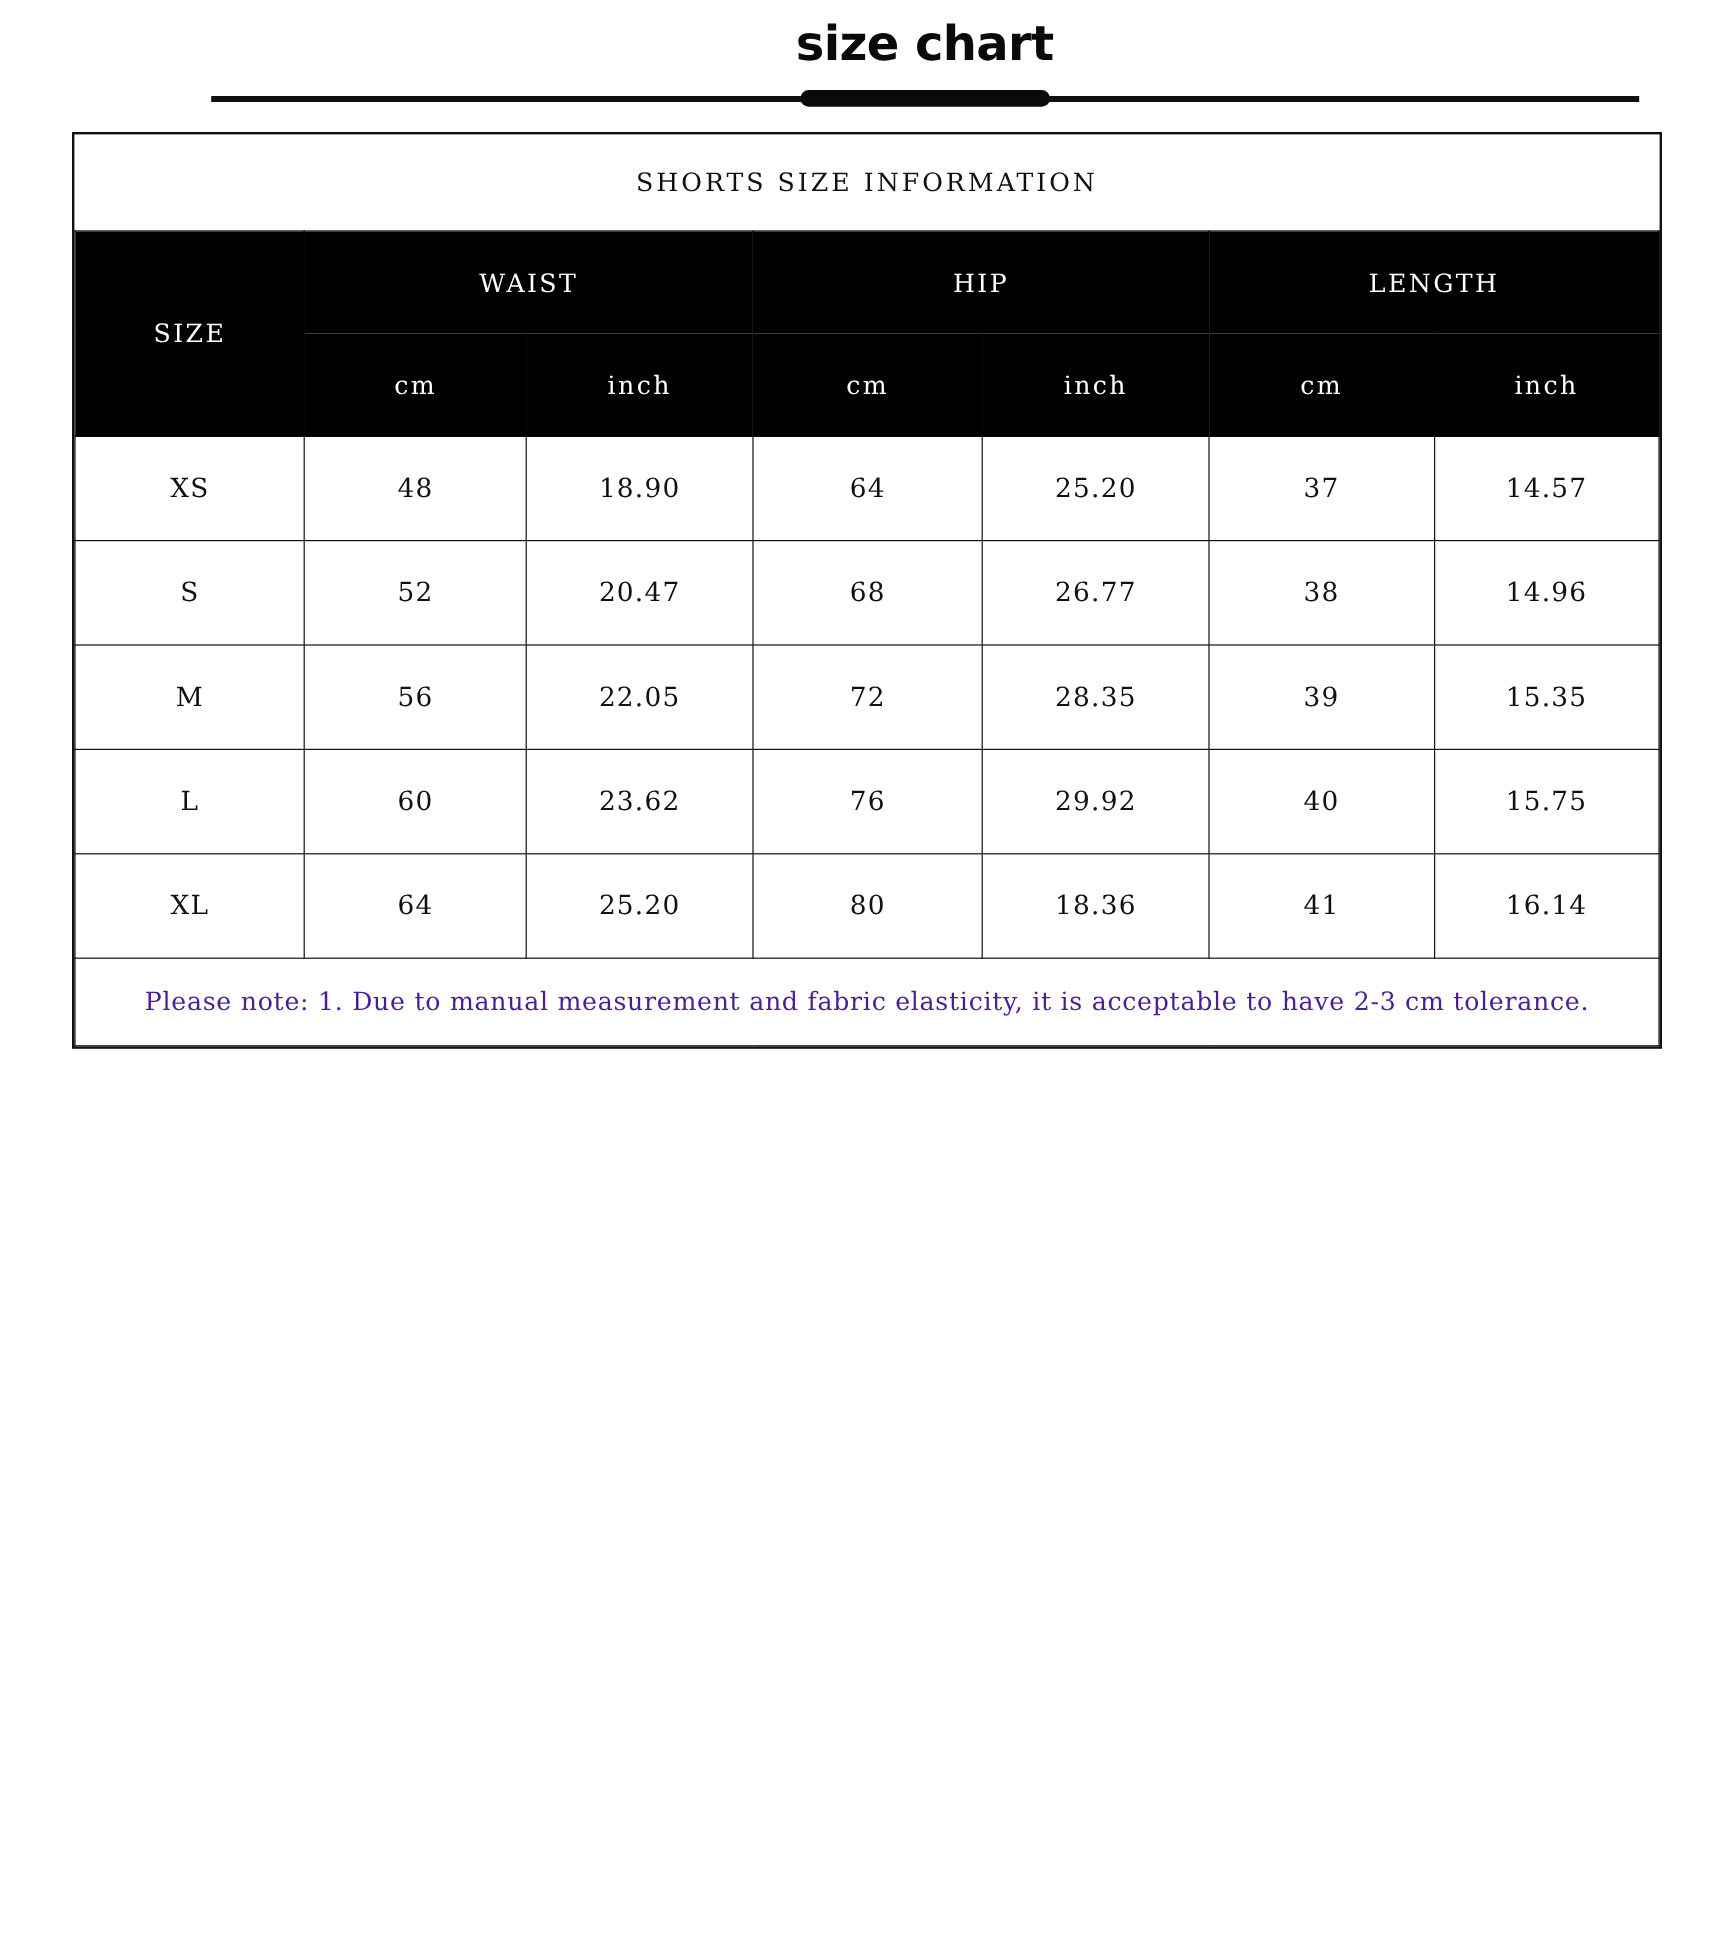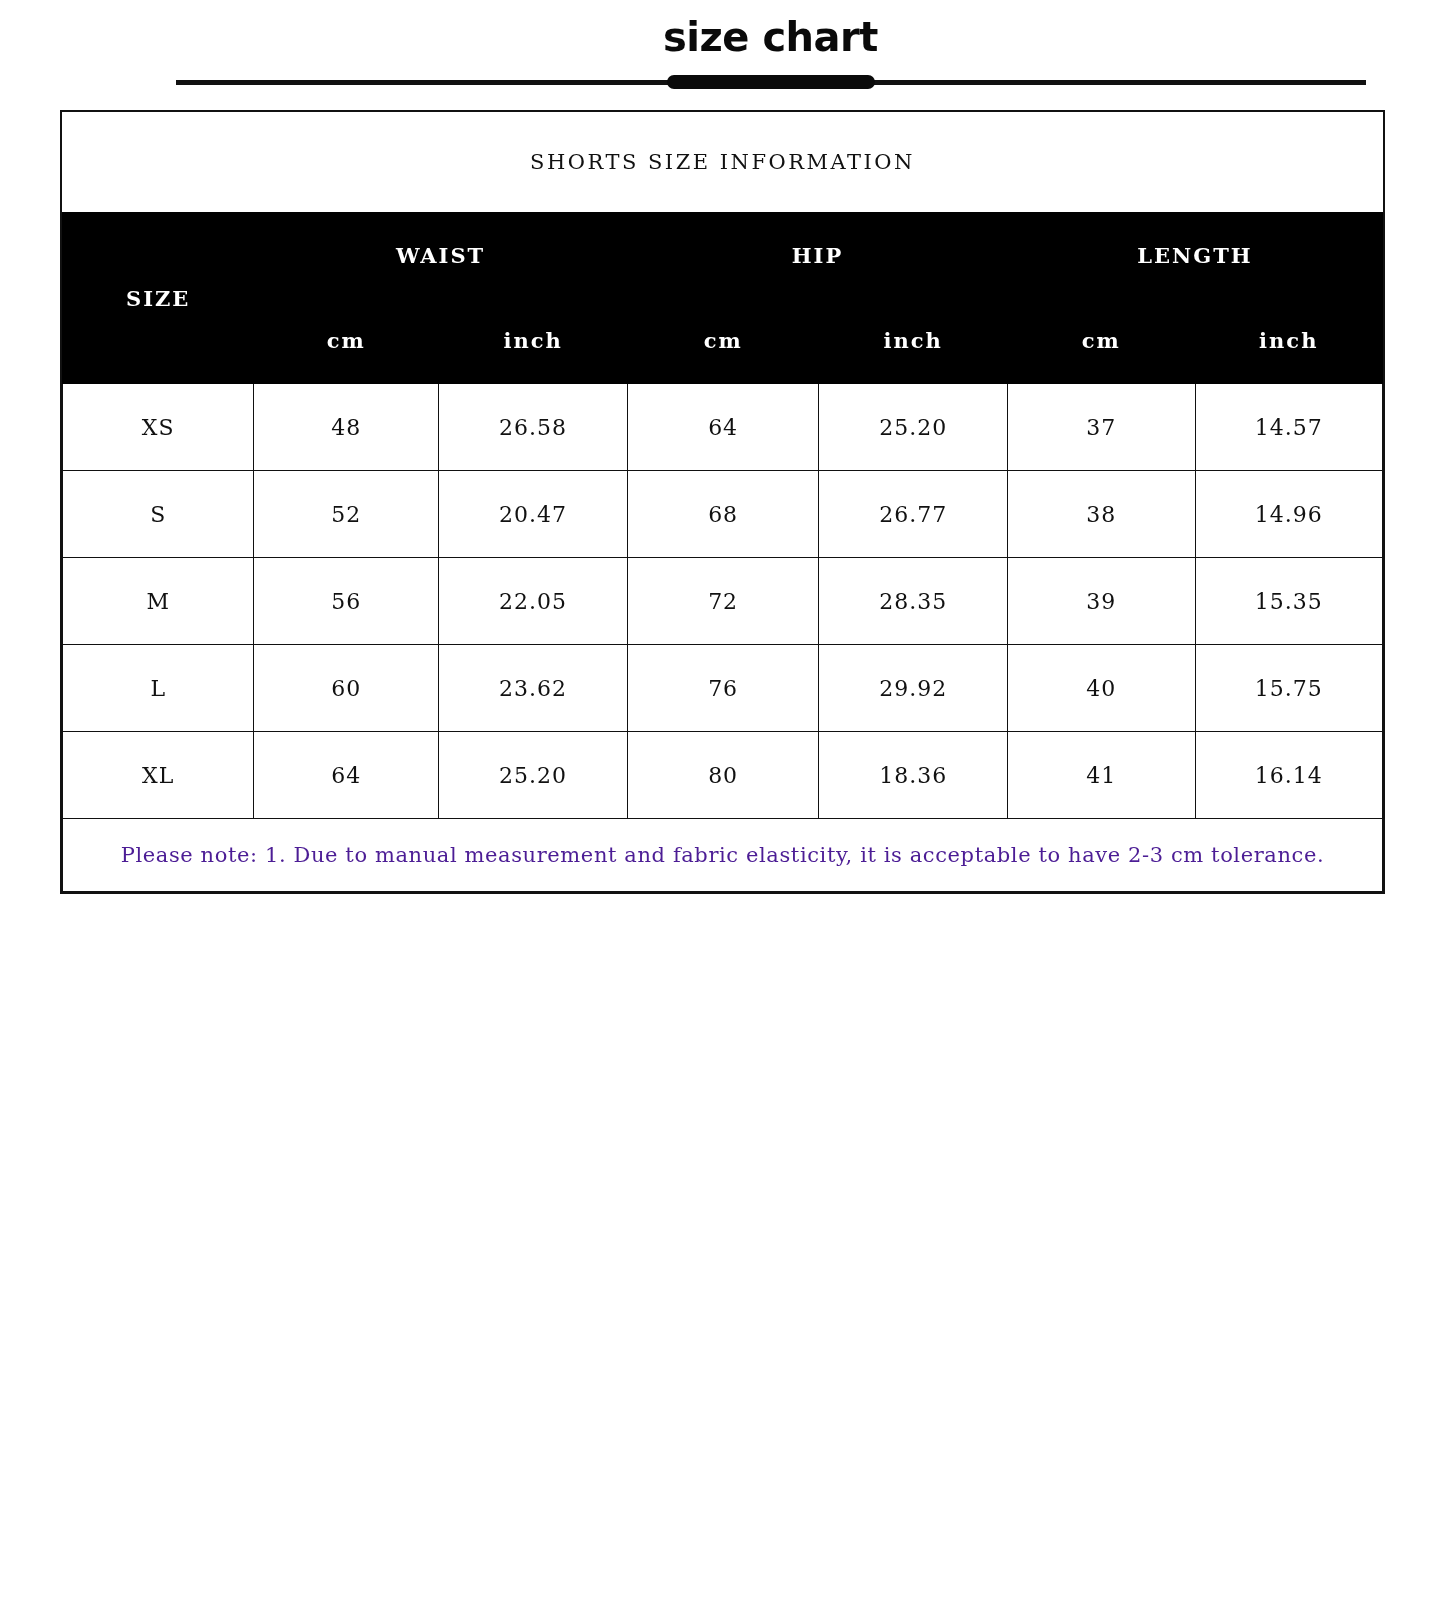"SHORTS SIZE INFORMATION" .banner-cell { height: 100px -> 80px }
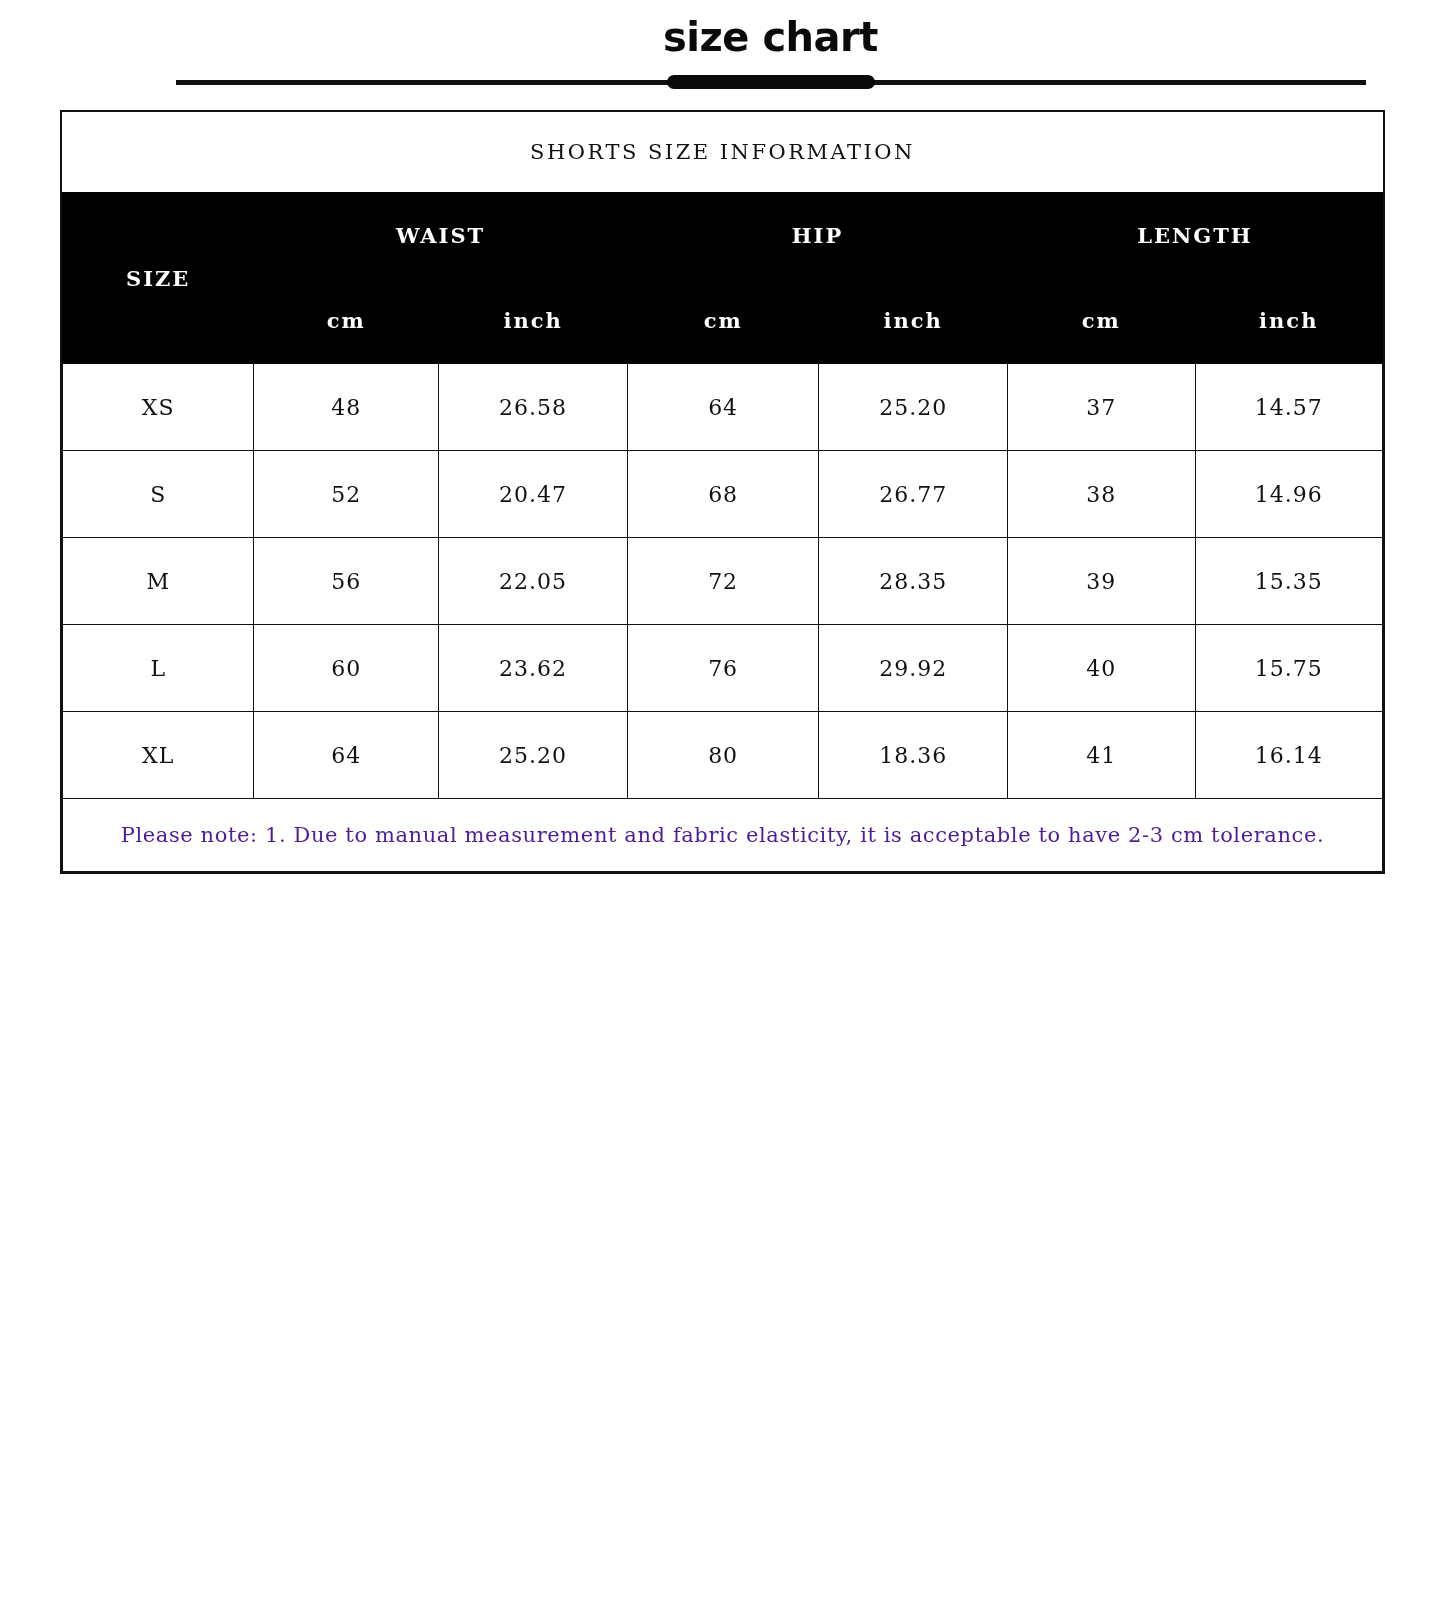"WAIST" tr.head-row > th { font-weight: bold -> none }
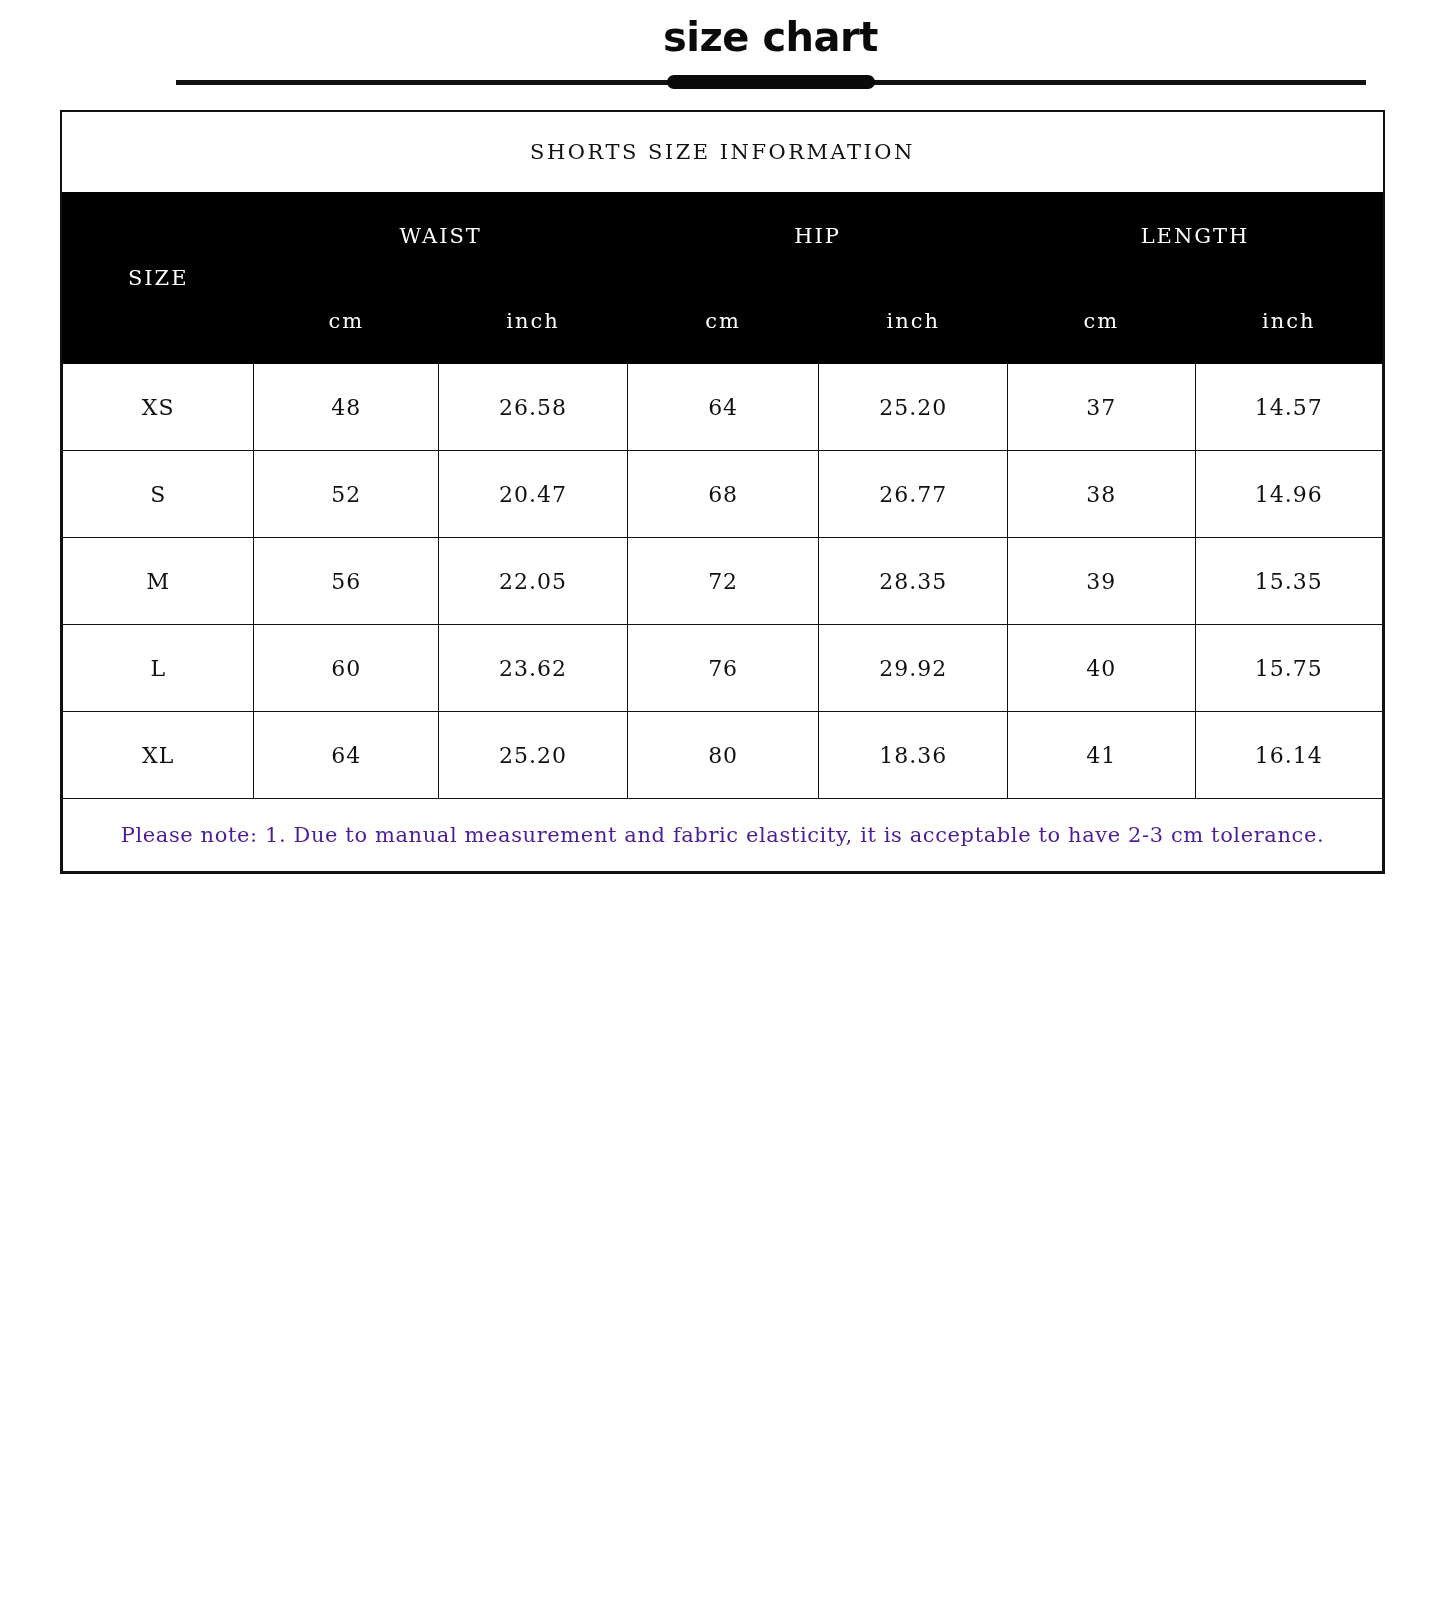"26.58" td { text: 26.58 -> 18.90 }
